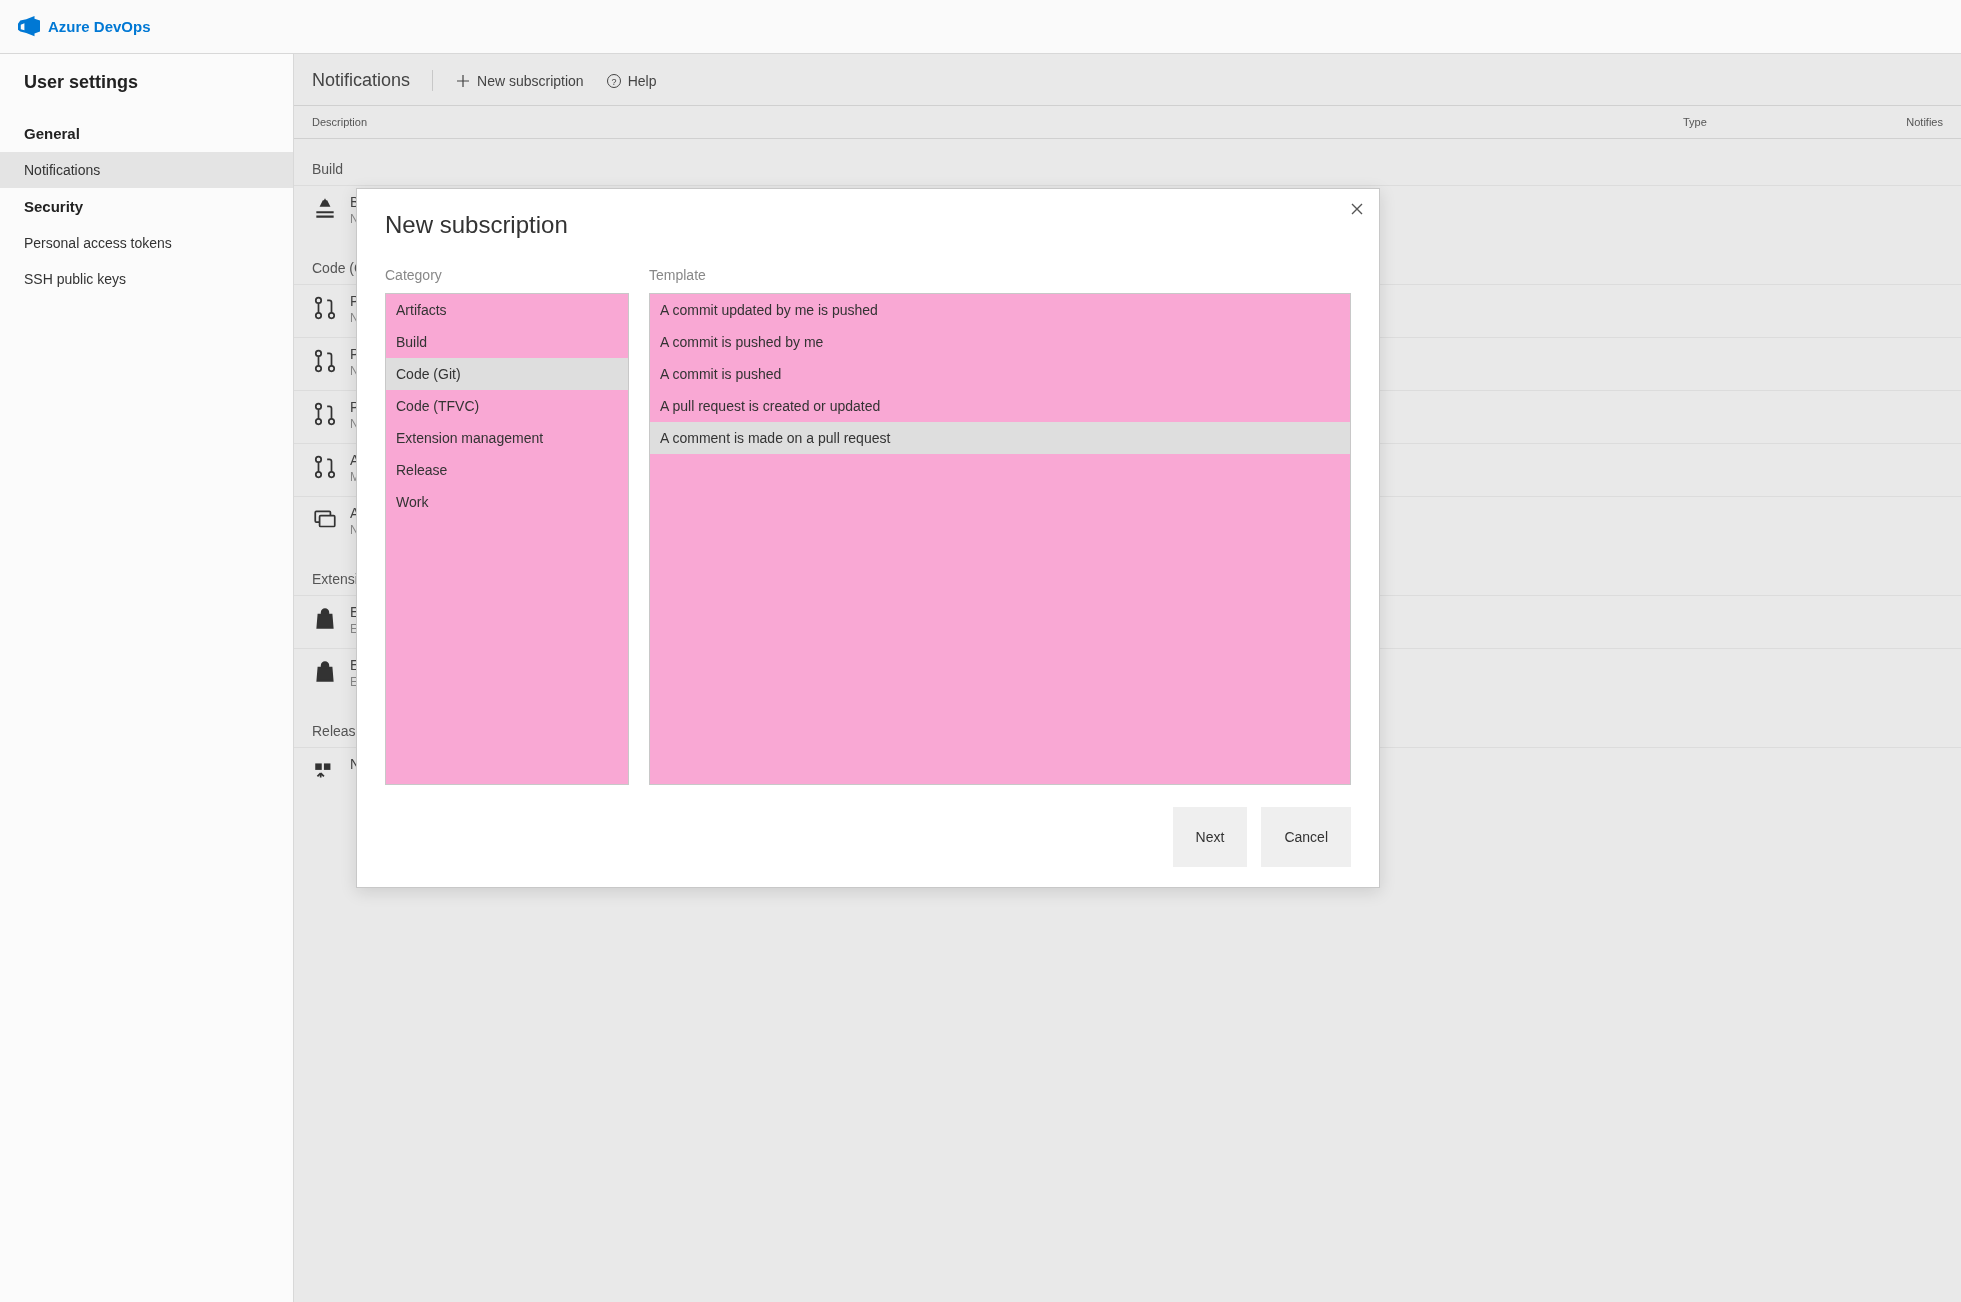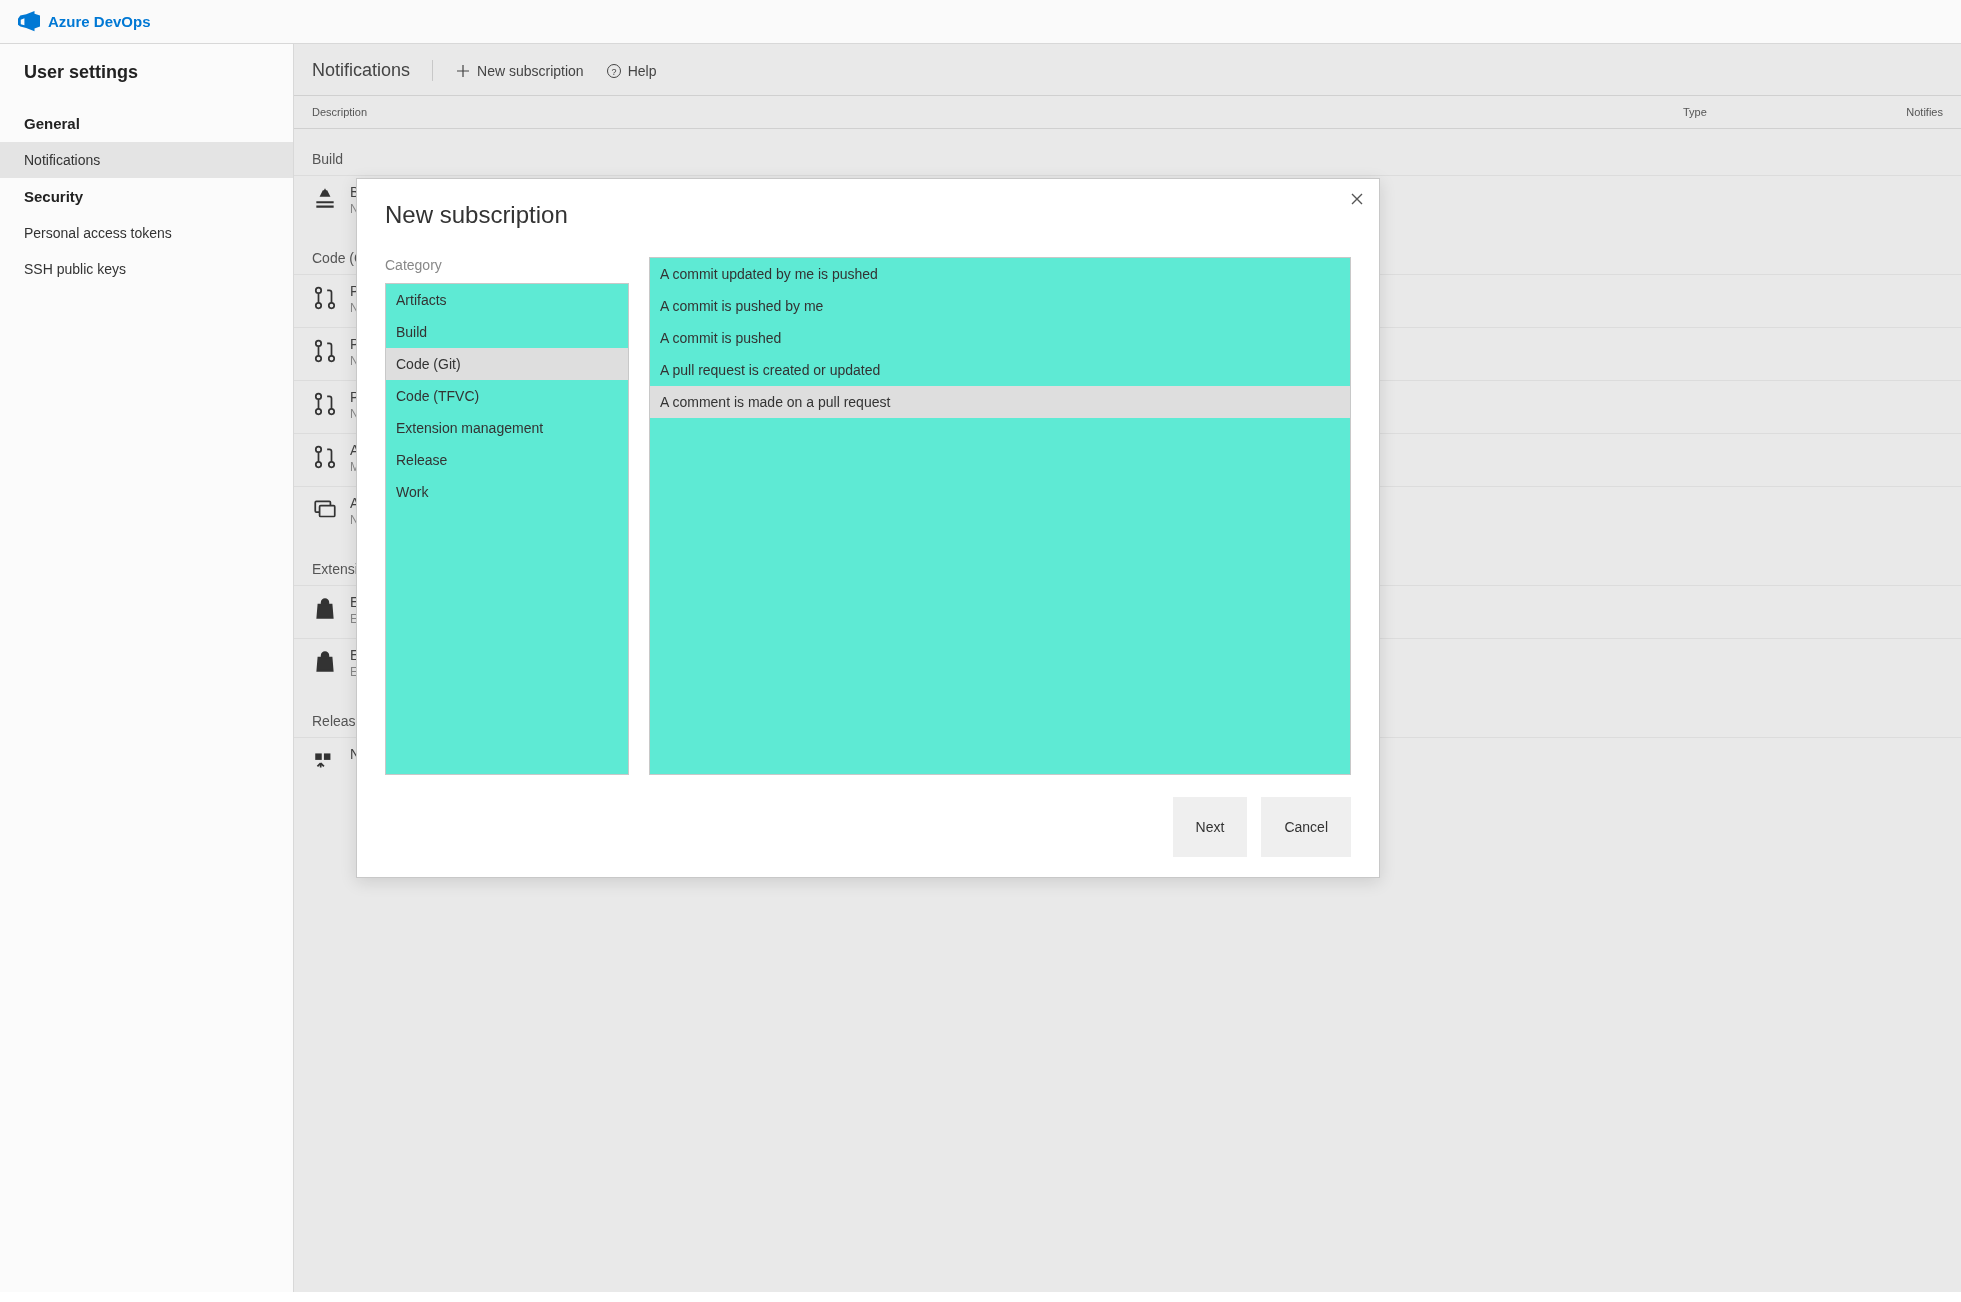"Azure DevOps" .top-header { height: 44px -> 54px }
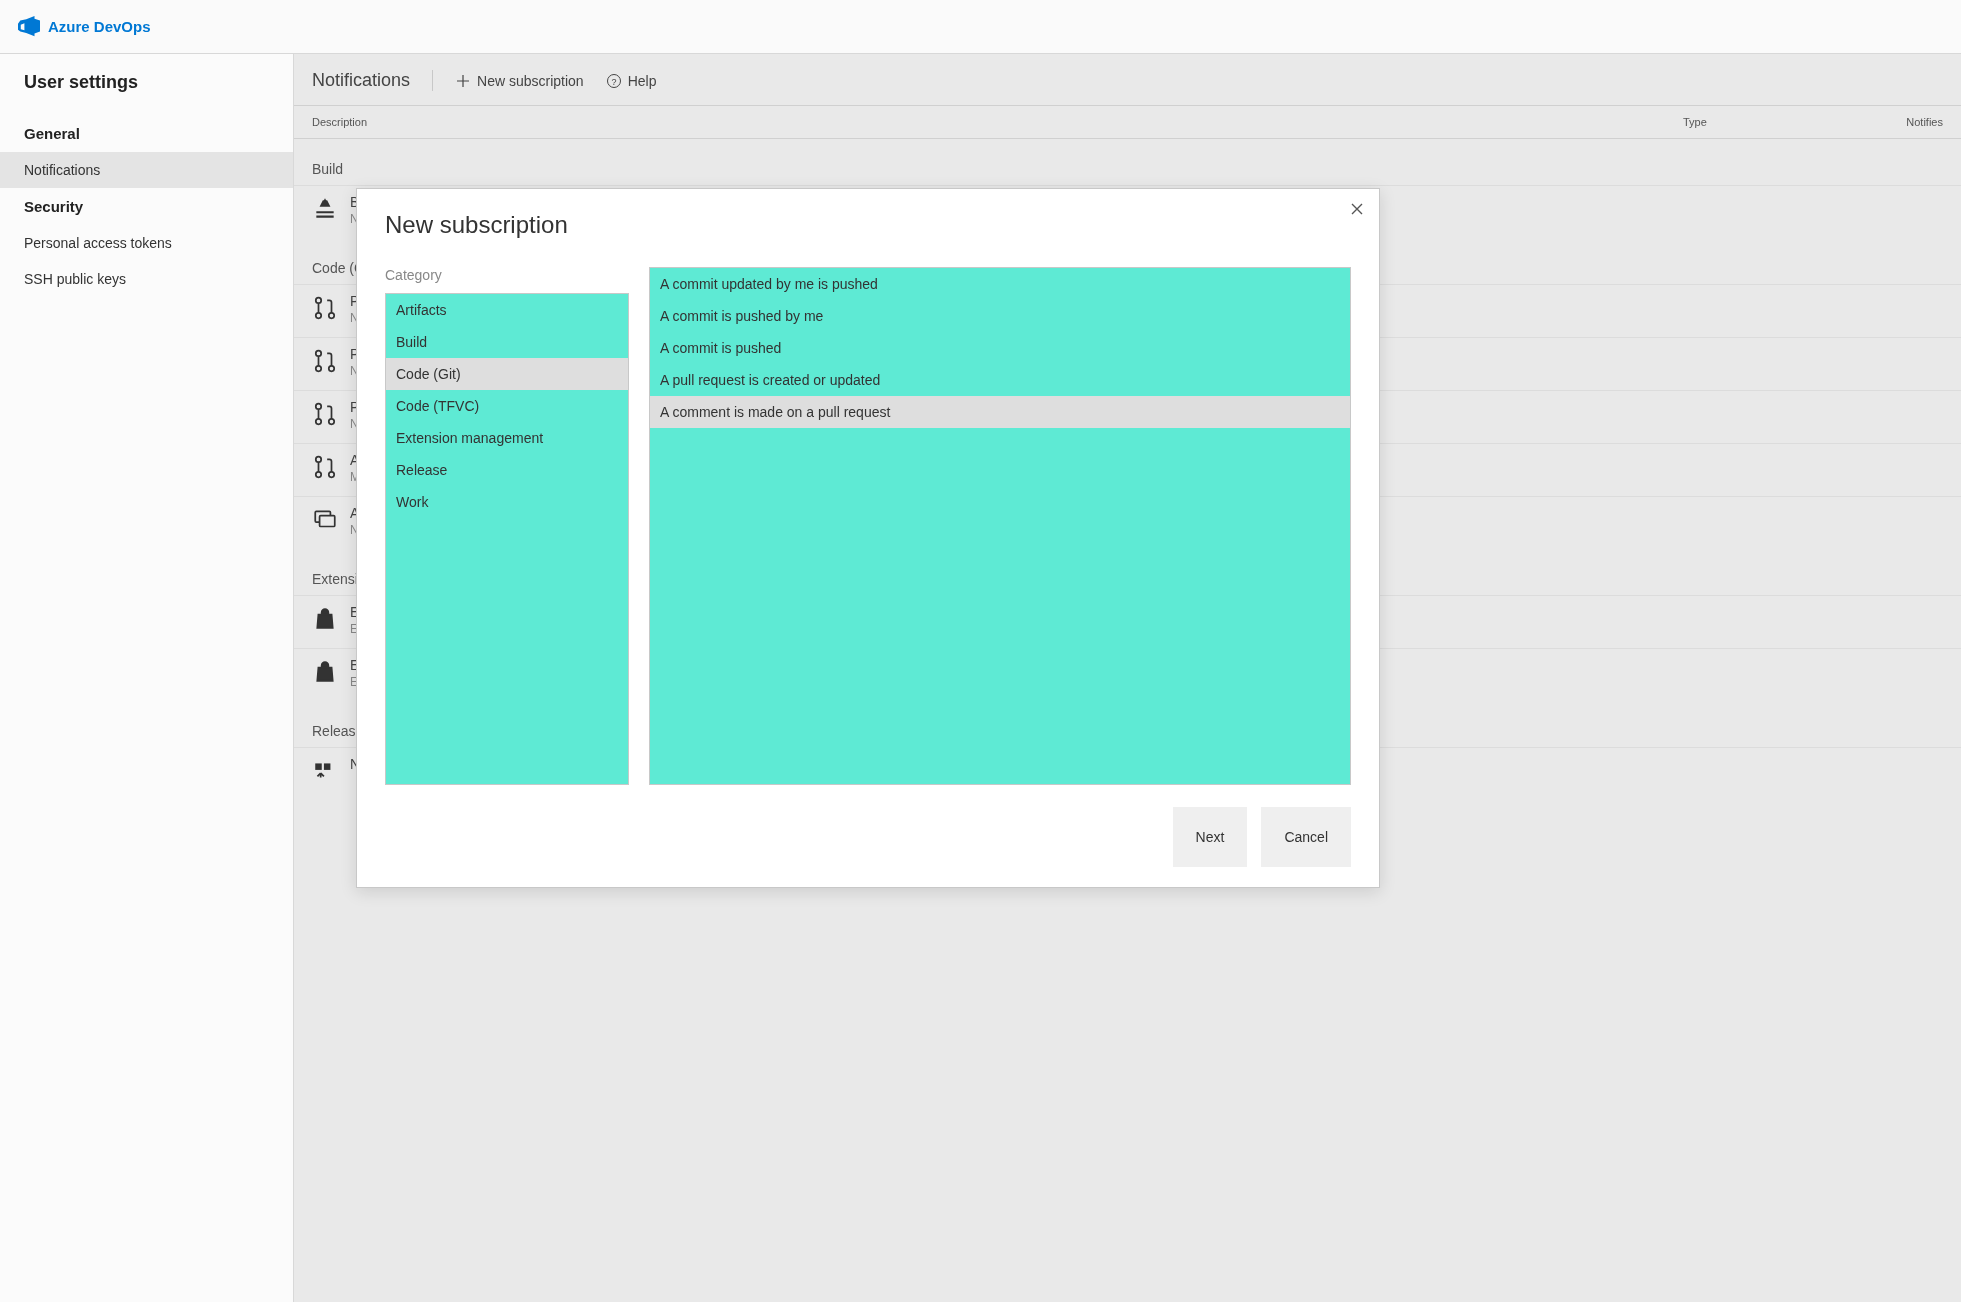"Template" div.panel-label { html: none -> <div>Template</div> }
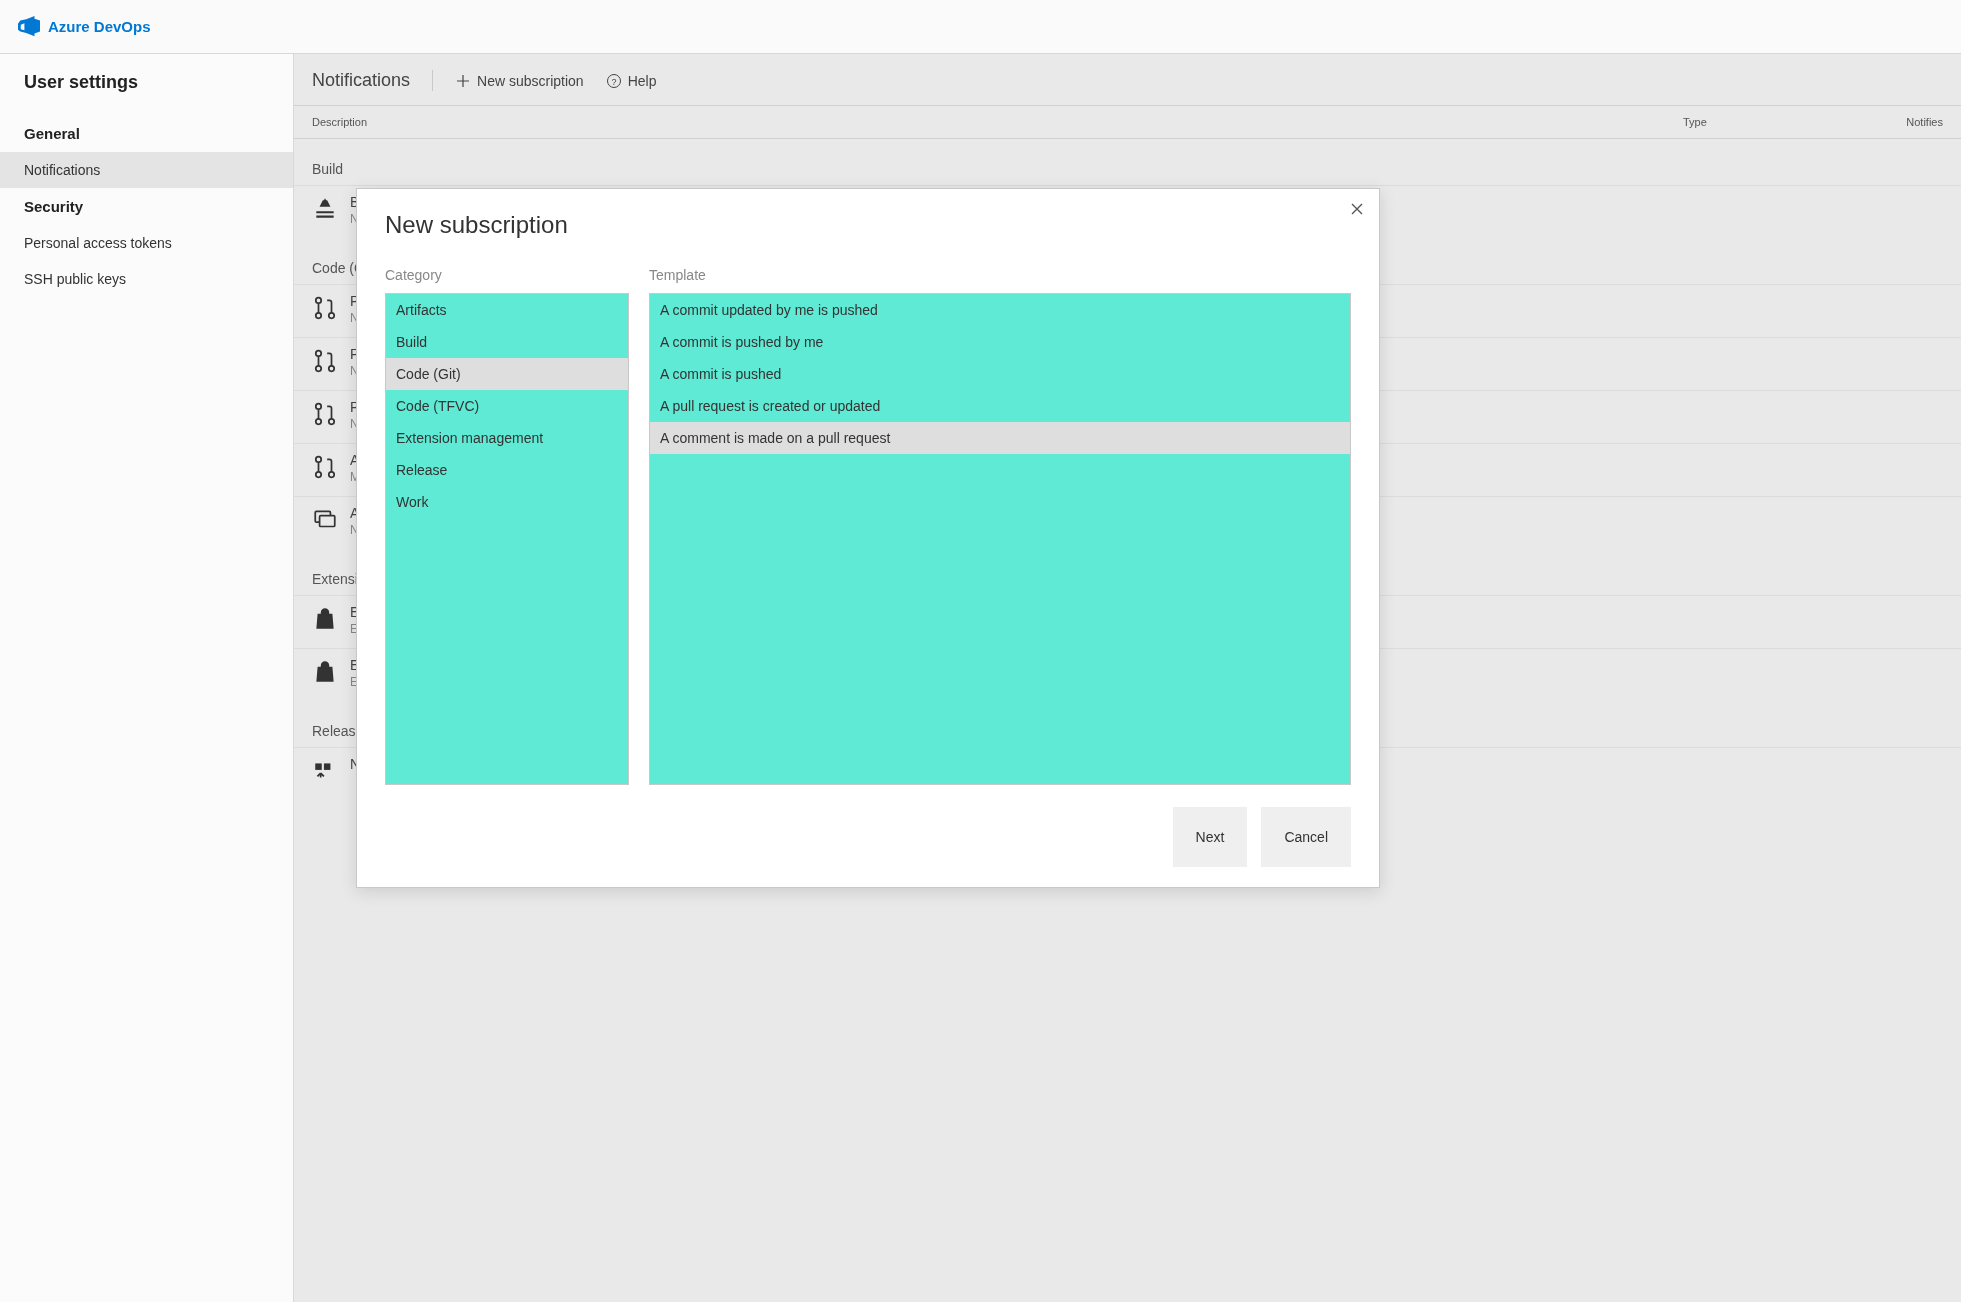"Artifacts" .list-box { background: #5eead4 -> #f9a8d4 }
